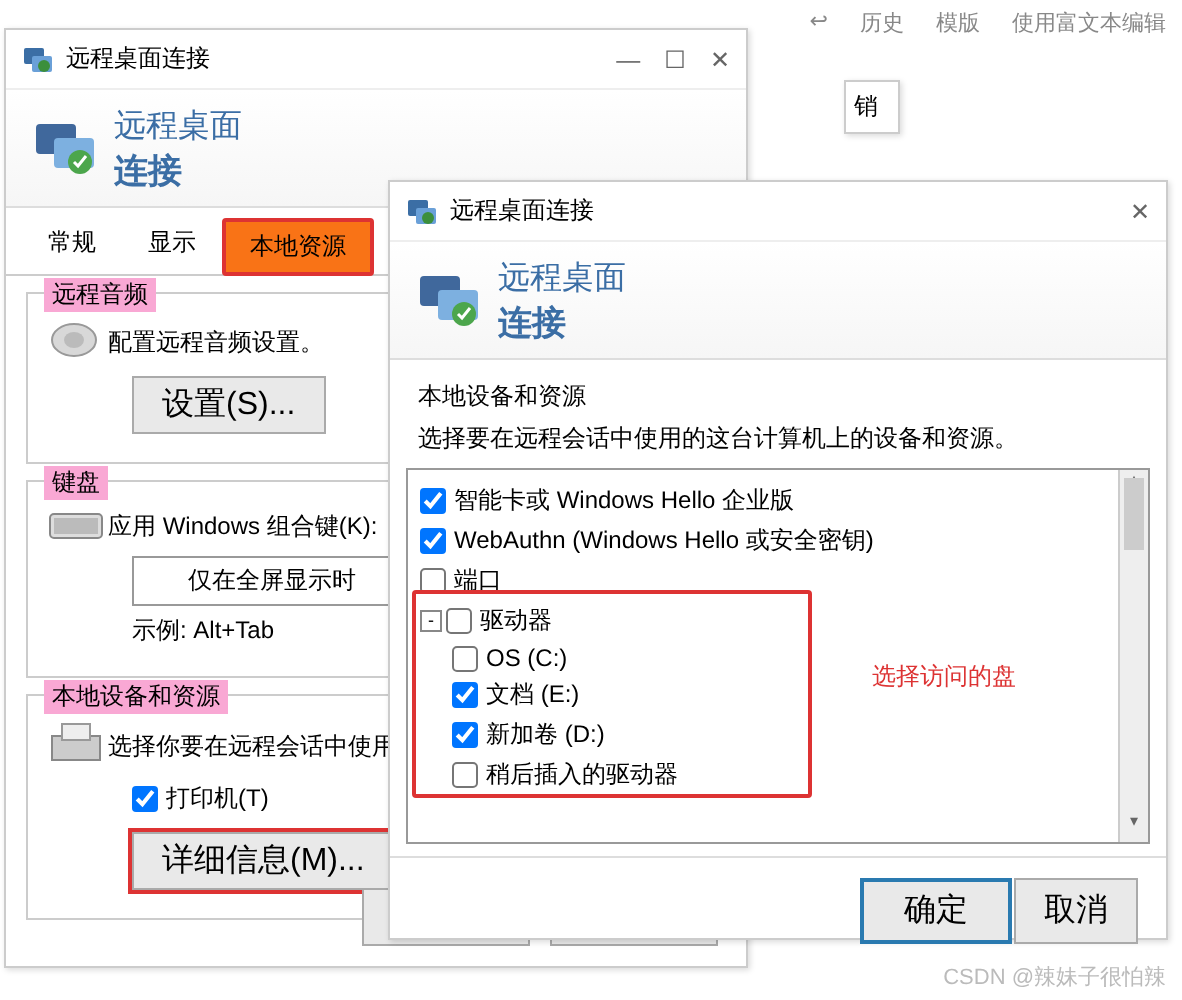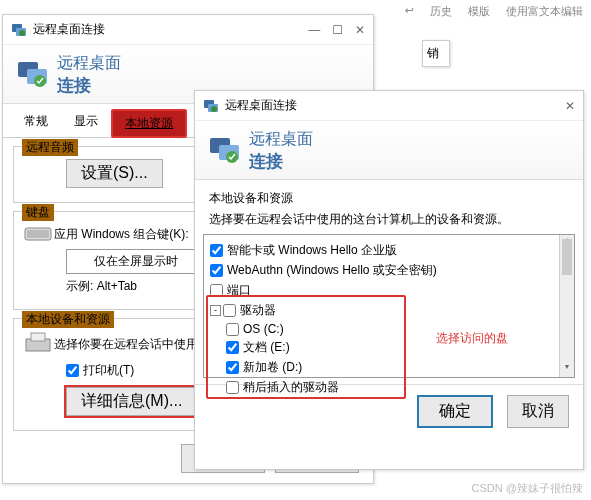"本地资源" .tab.active { background: #b91c1c -> #f97316; text-decoration: underline -> none }
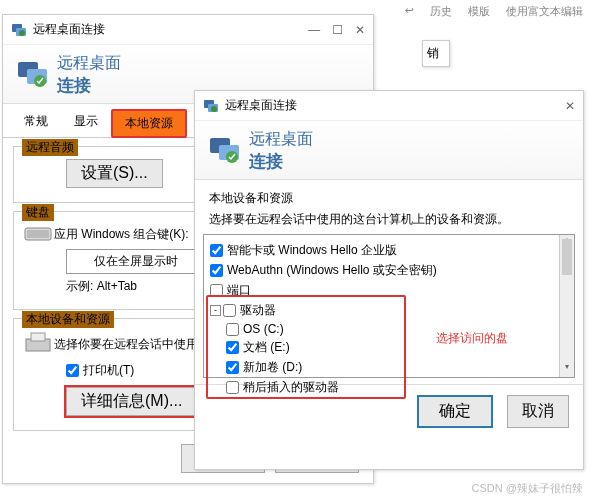"远程音频" .section > .legend { background: #a16207 -> #f9a8d4 }
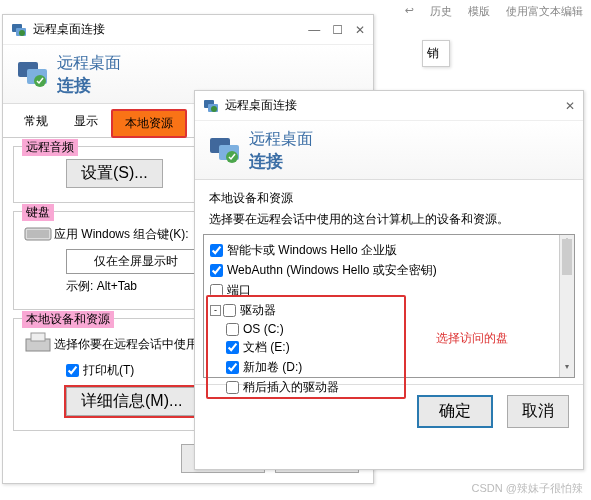"配置远程音频设置。" div.row { html: none -> <div> <div> <svg> <ellipse></ellipse> <ellipse></ellipse> </svg> </div> <div>配置远程音频设置。</div> </div> }
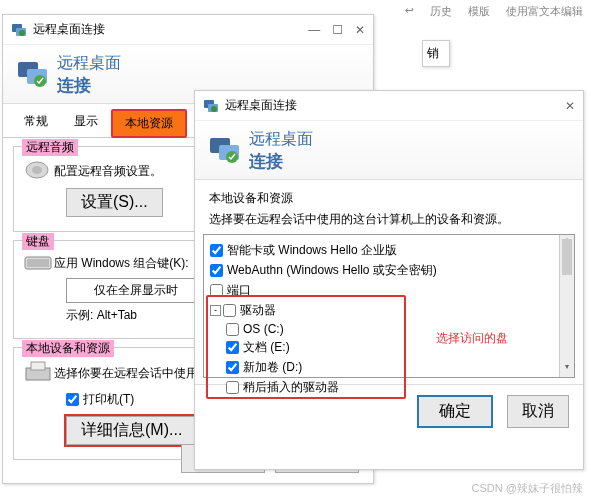"智能卡或 Windows Hello 企业版" .dev-area { height: 144px -> 188px }
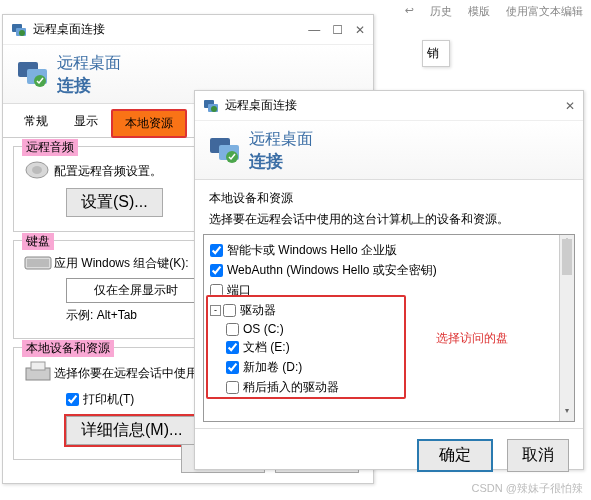"确定" .footer-btns { gap: 14px -> 1px }
